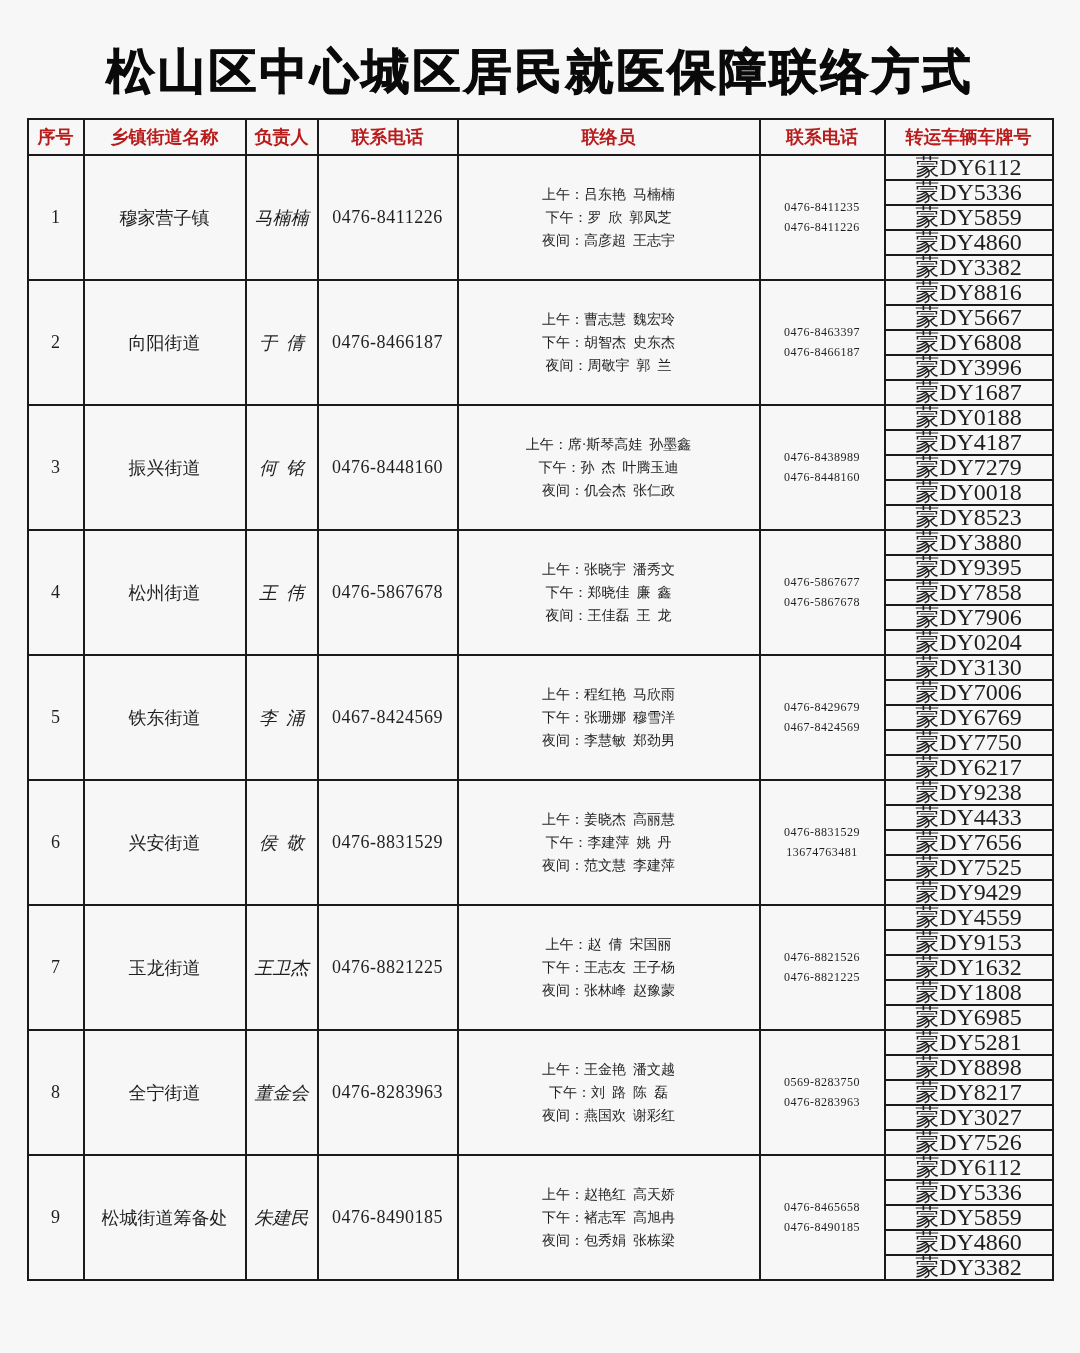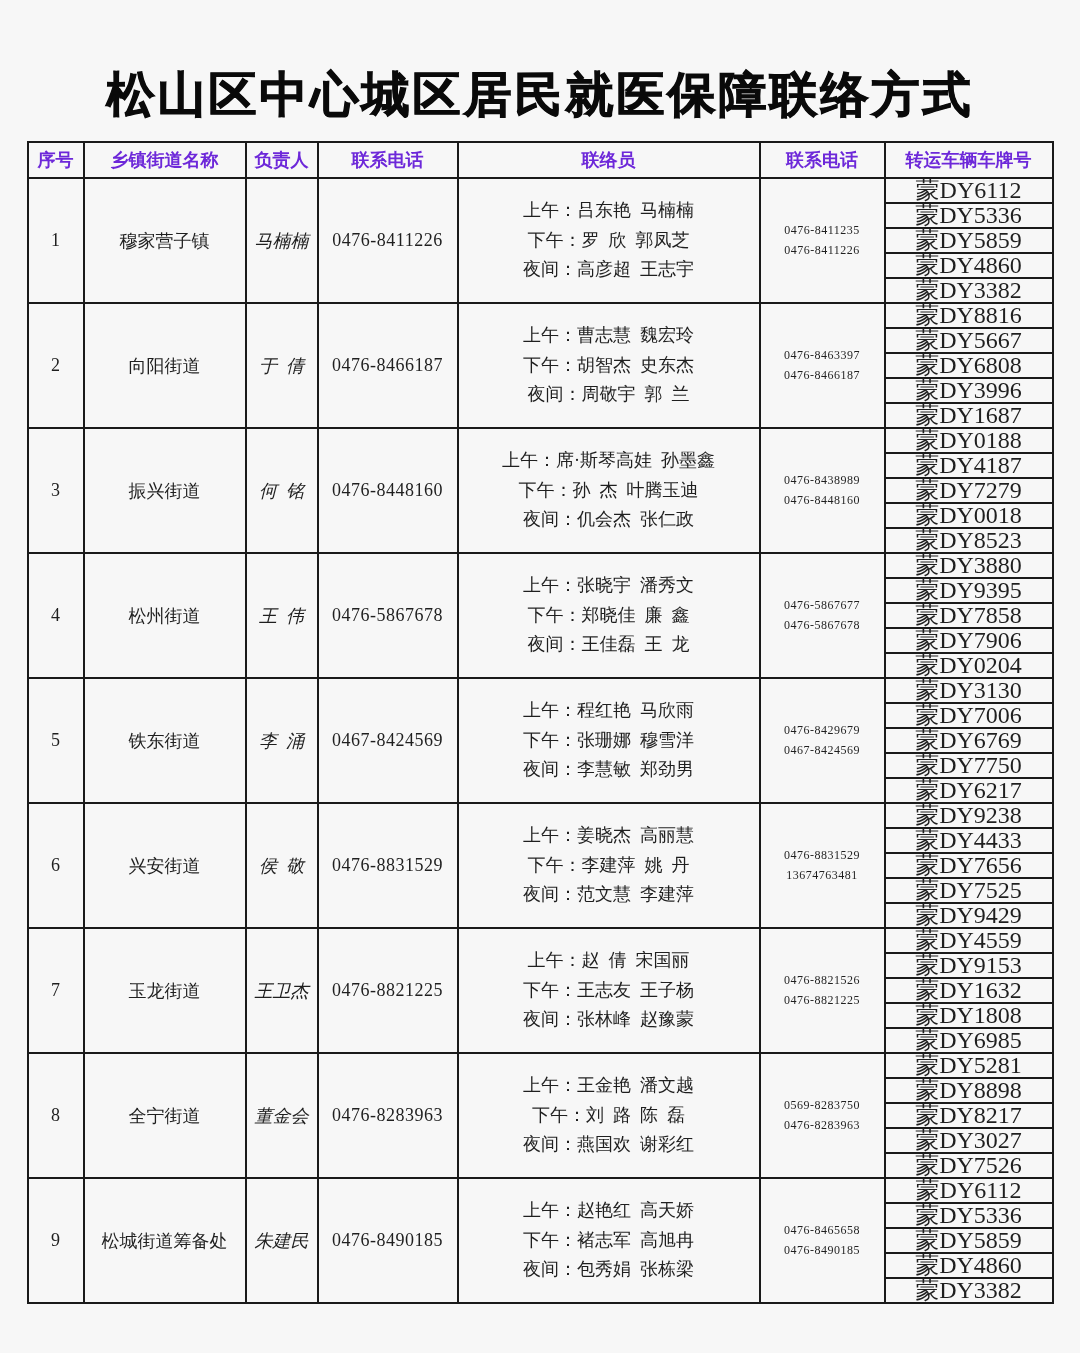"松山区中心城区居民就医保障联络方式" .page { margin-top: 23px -> none }
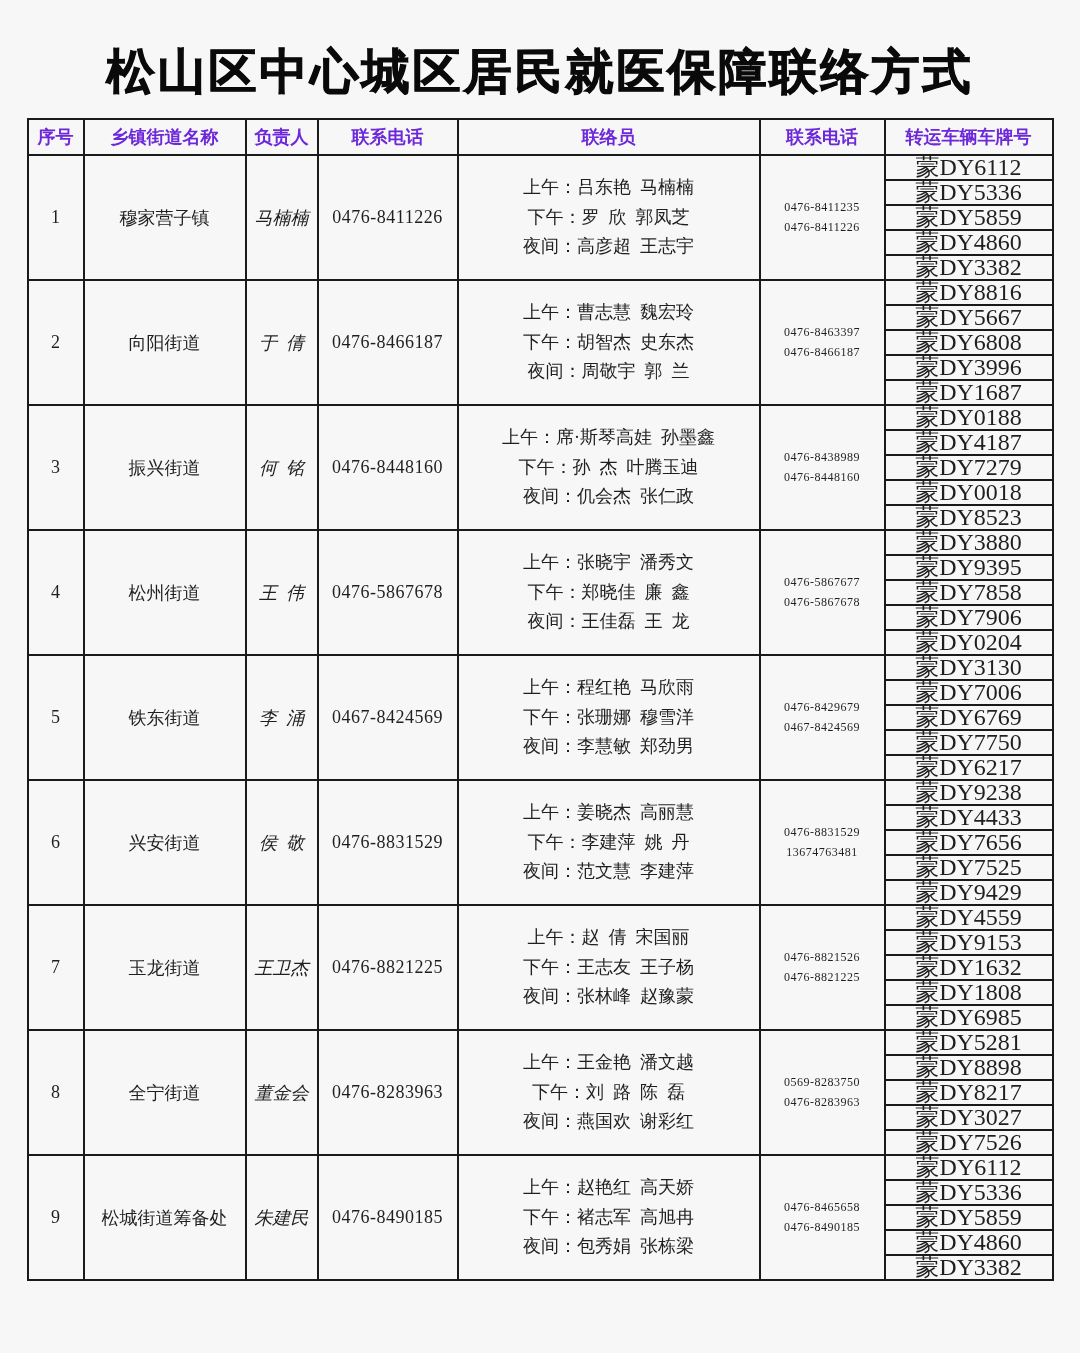"序号" .contact-table th { color: #6d28d9 -> #b91c1c }
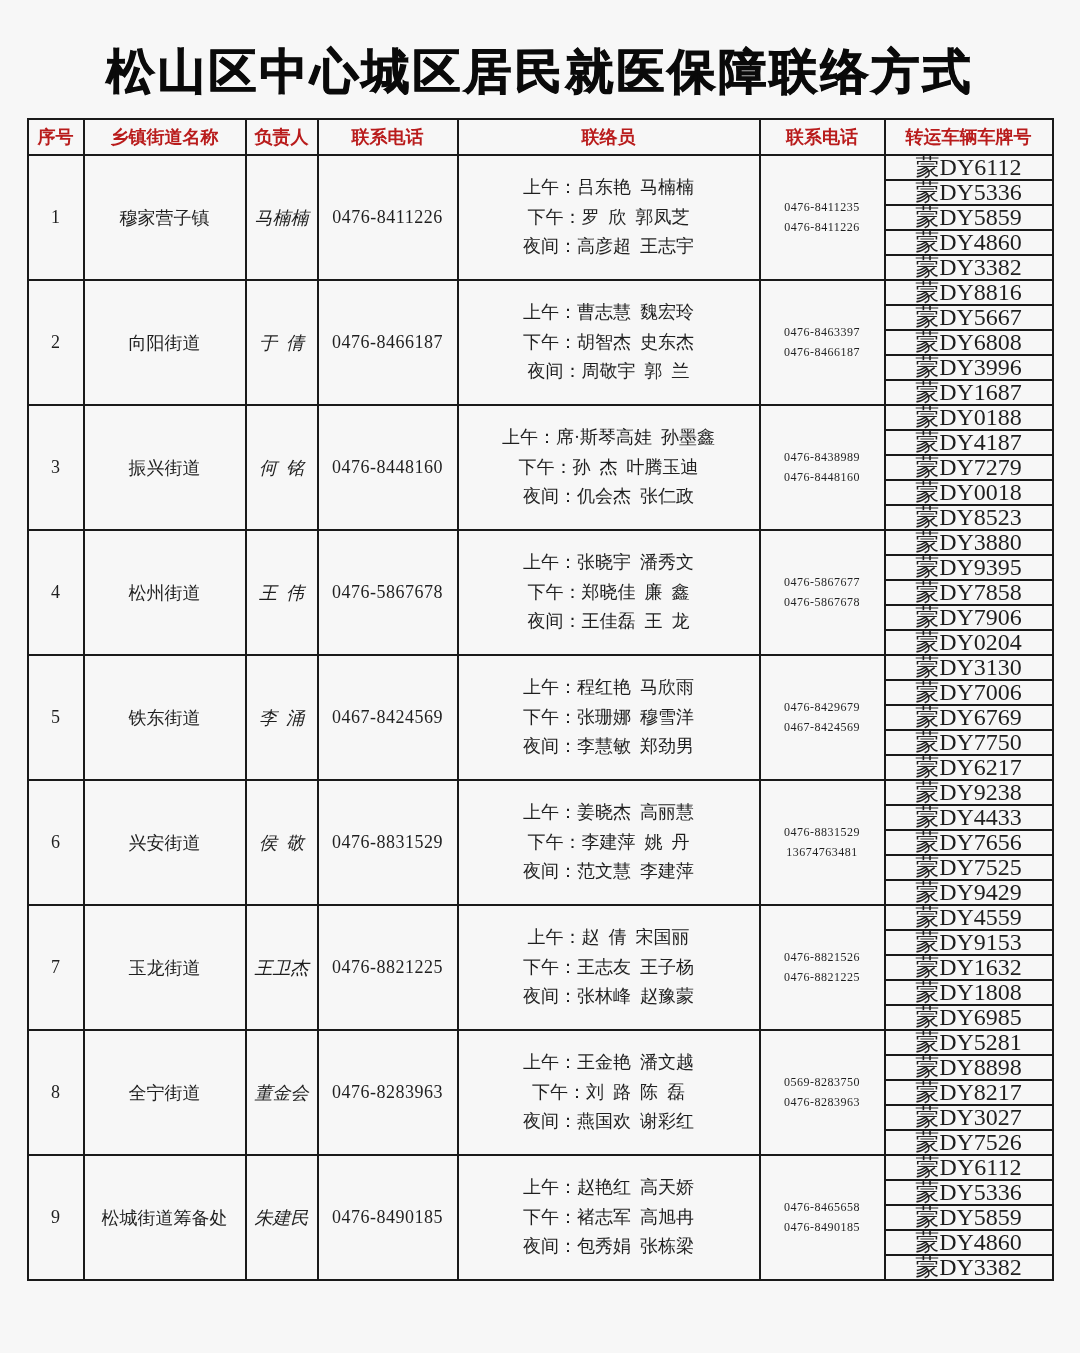"上午：吕东艳 马楠楠" .liaison-line { font-size: 18px -> 14px }
